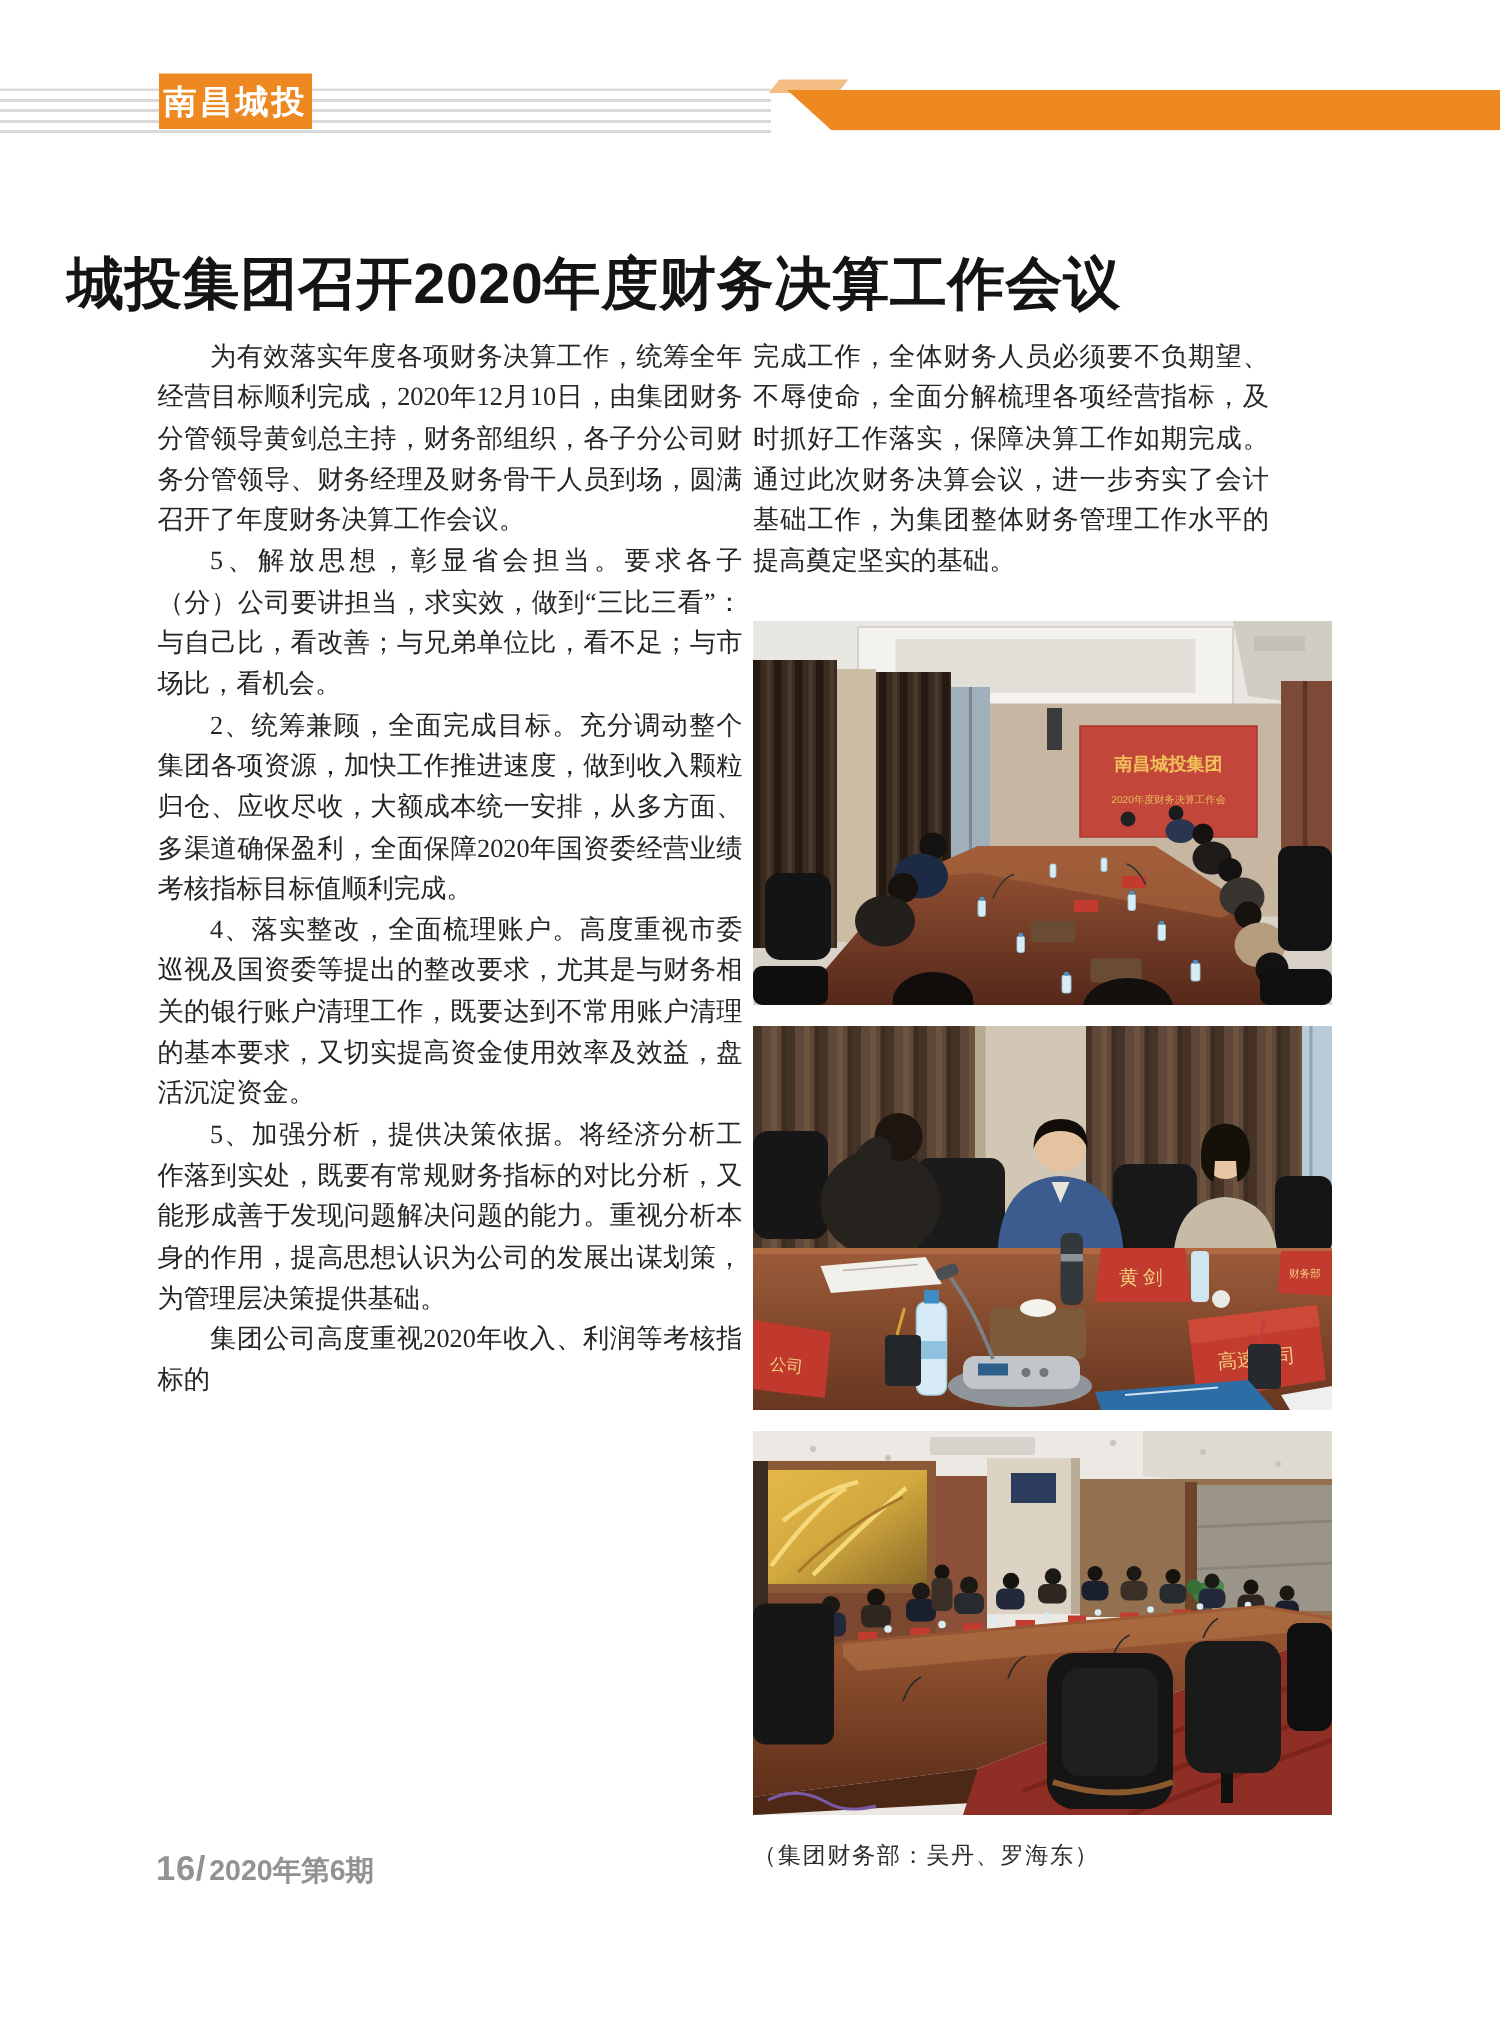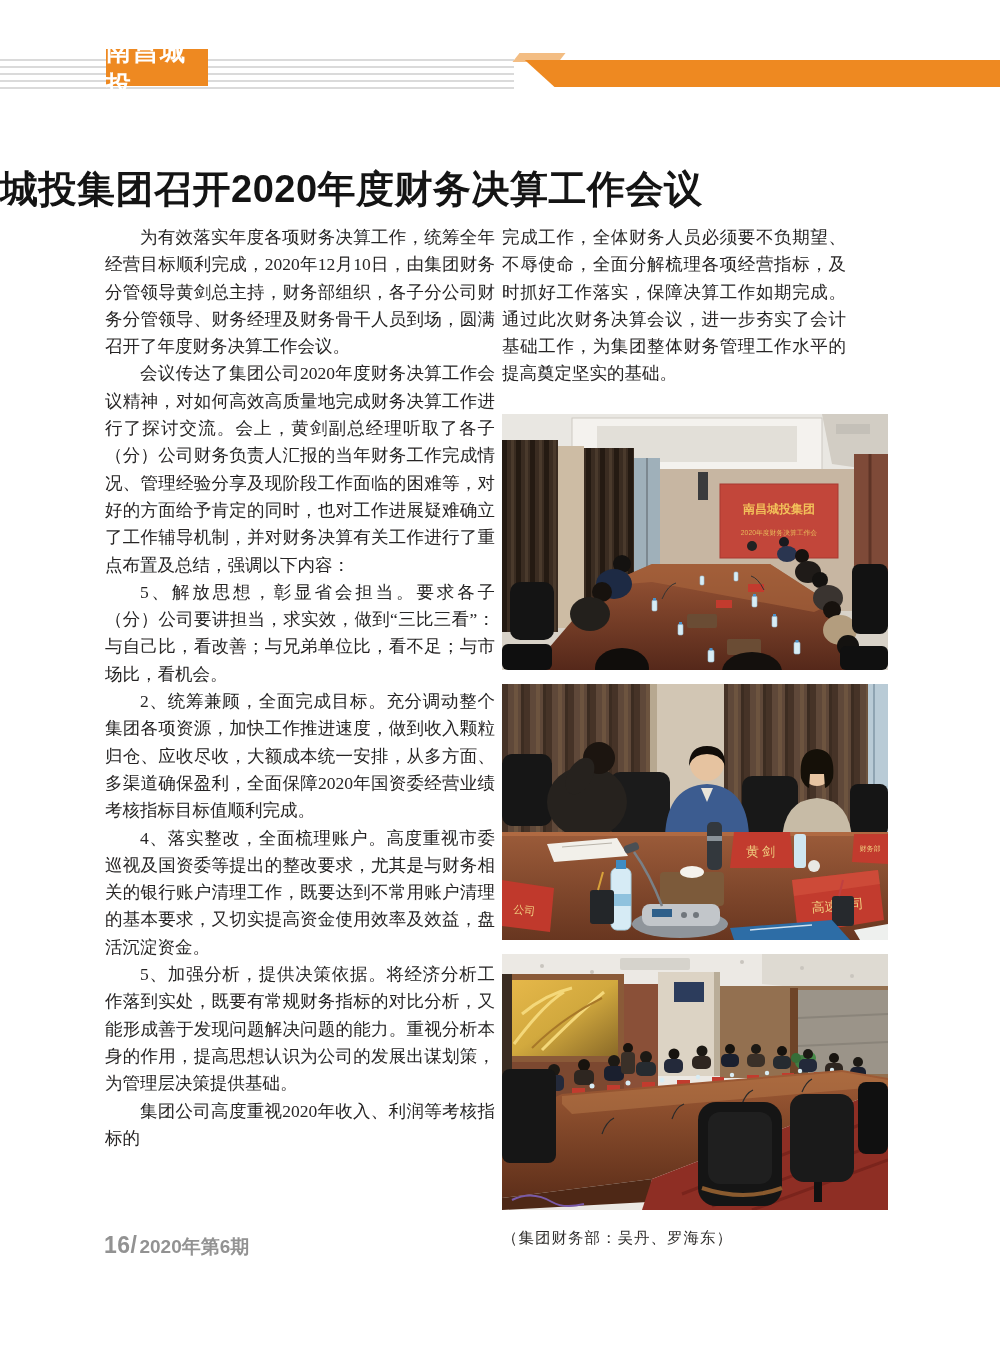"南昌城投" .hdr-badge { font-size: 25px -> 22px }
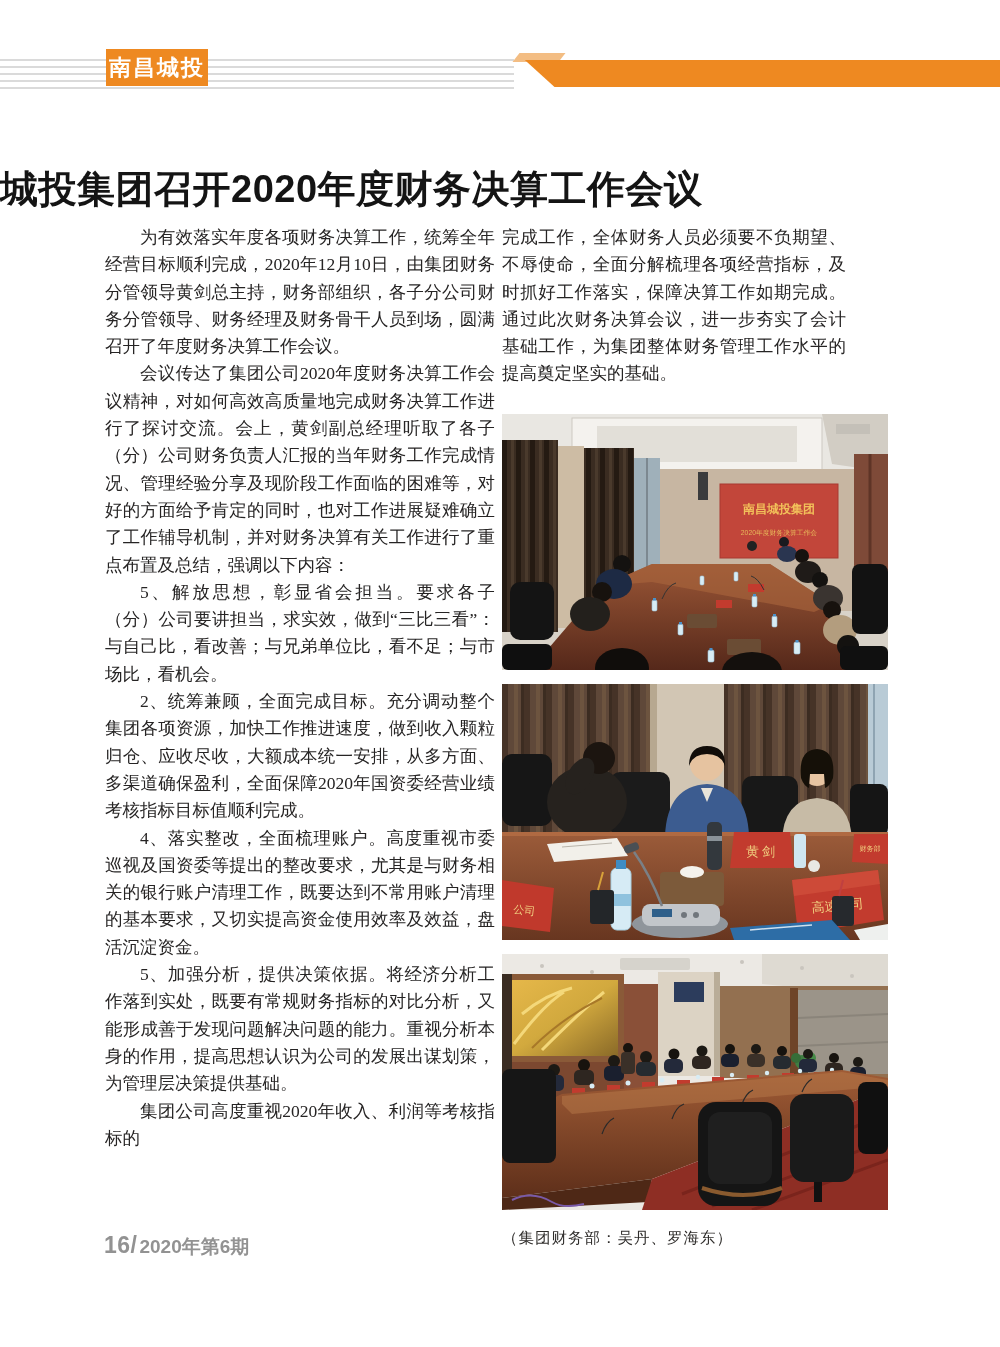"城投集团召开2020年度财务决算工作会议" .title { text-align: none -> center }
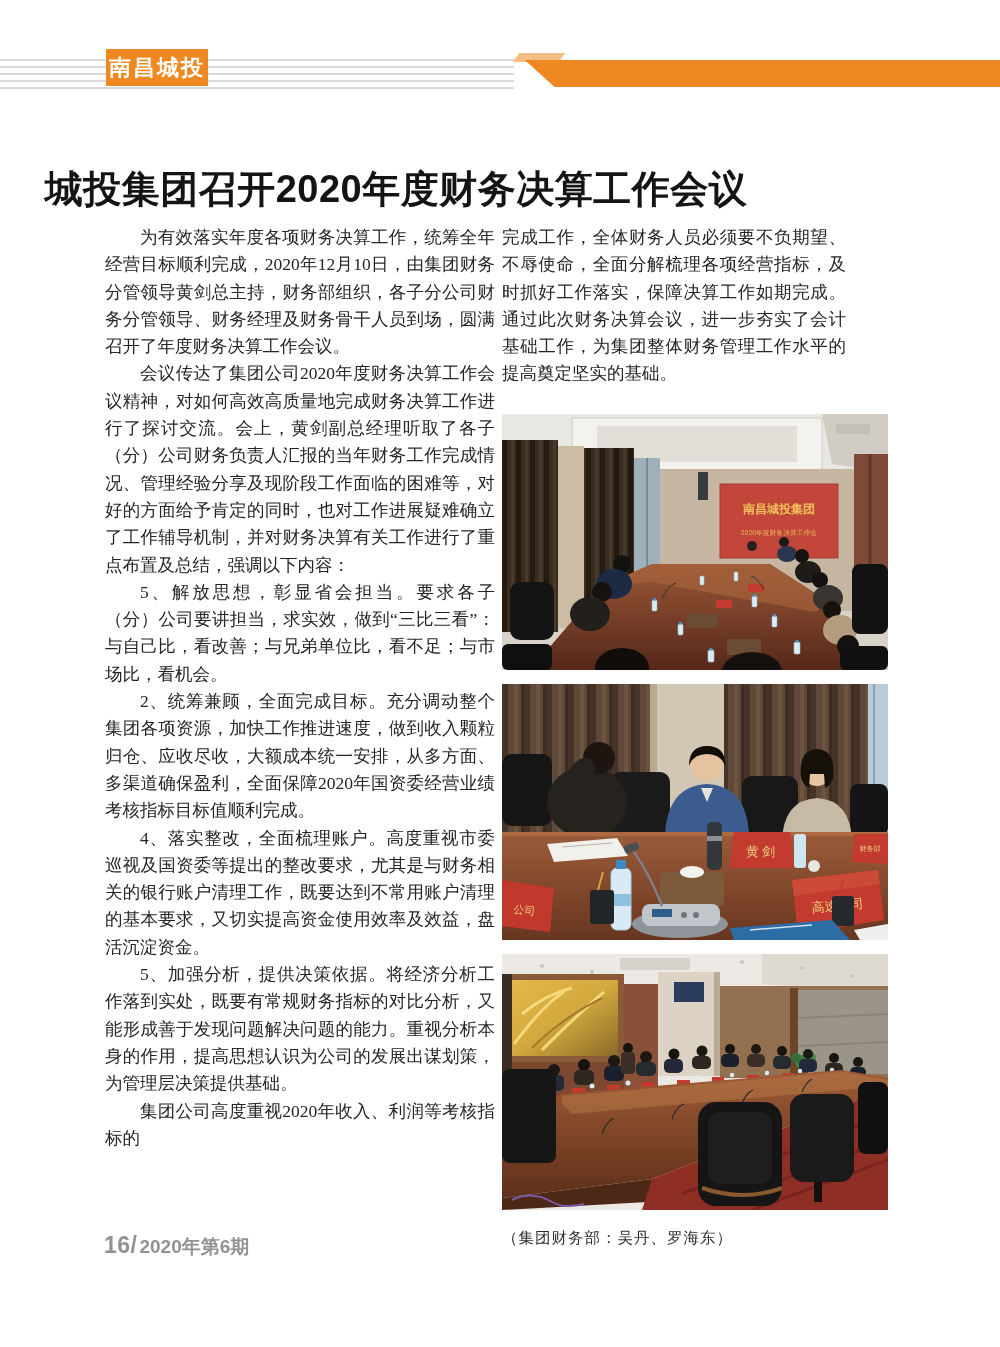"会议传达了集团公司2020年度财务决算工作会议精神，对如何高效高质量地完成财务决" p { html: <p>会议传达了集团公司2020年度财务决算工作会议精神，对如何高效高质量地完成财务决算工作进行了探讨交流。会上，黄剑副总经理听取了各子（分）公司财务负责人汇报的当年财务工作完成情况、管理经验分享及现阶段工作面临的困难等，对好的方面给予肯定的同时，也对工作进展疑难确立了工作辅导机制，并对财务决算有关工作进行了重点布置及总结，强调以下内容：</p> -> none }
